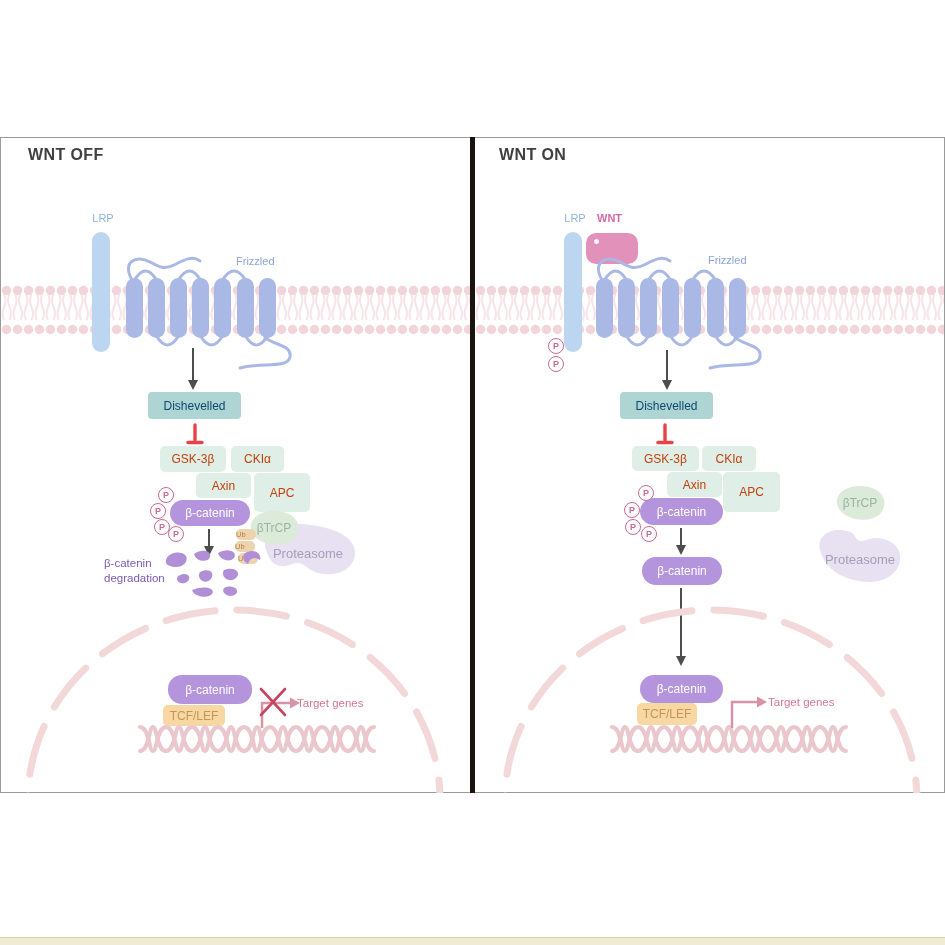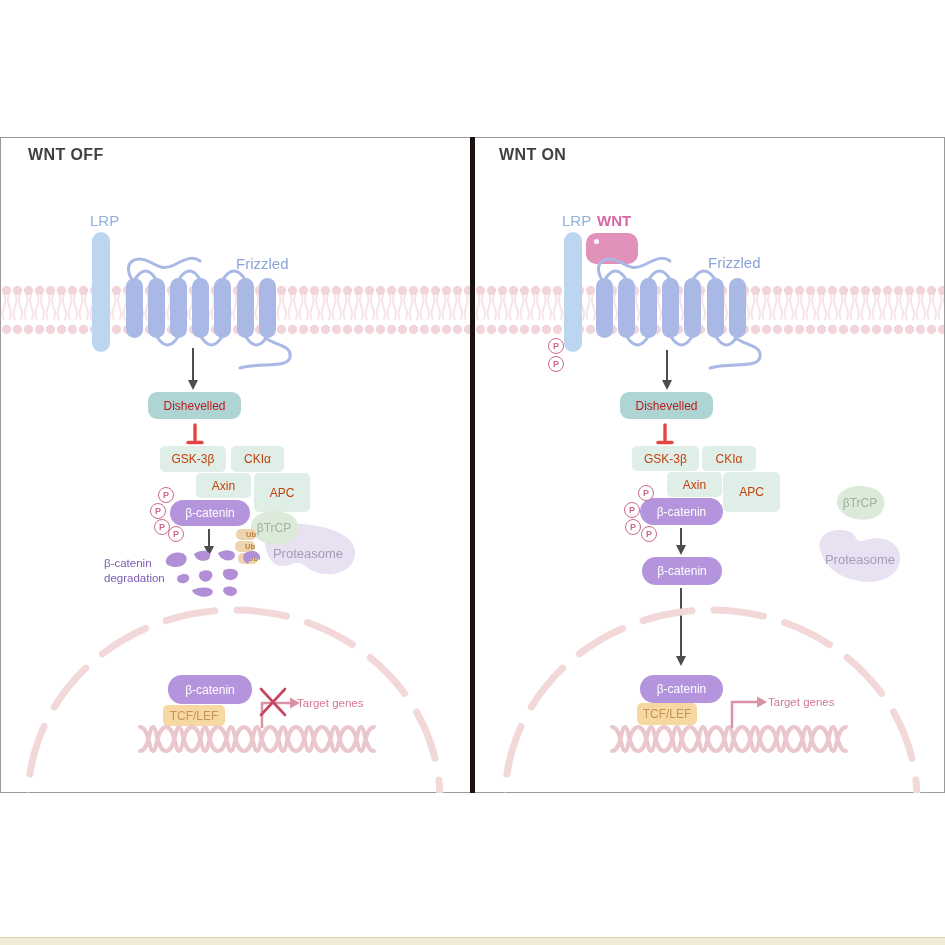"LRP" .lbl { font-size: 15px -> 11px }
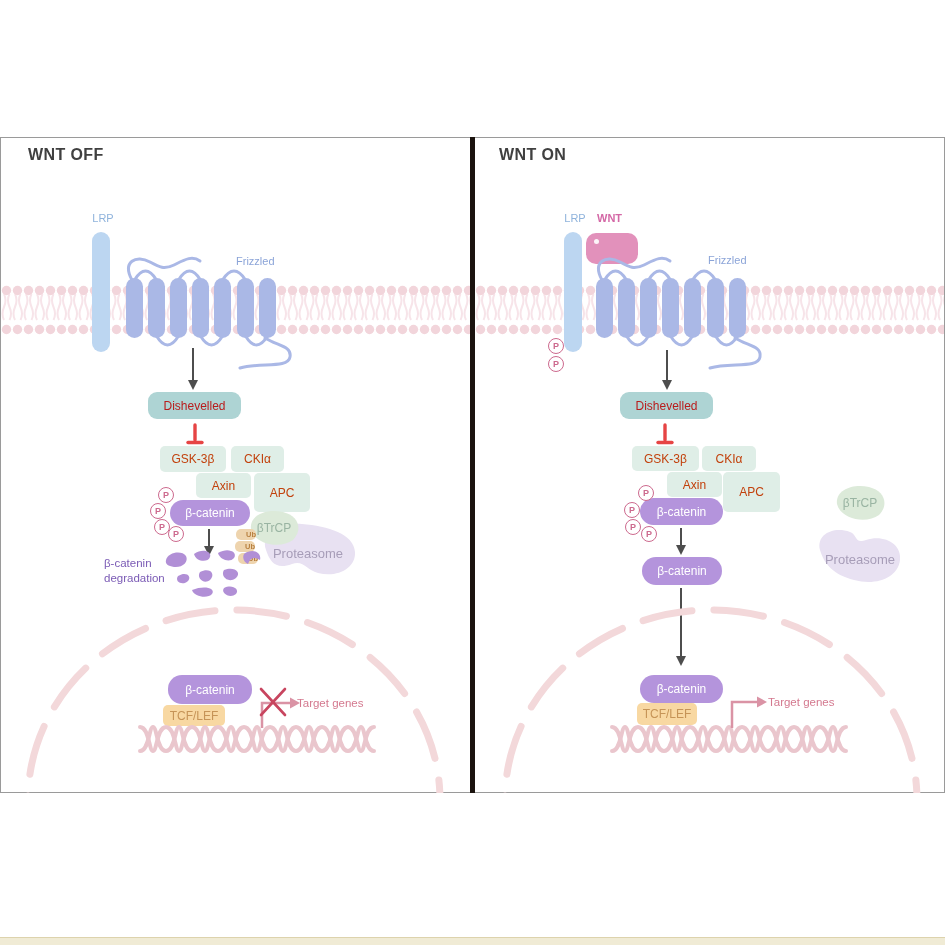"Dishevelled" .dsh { border-radius: 9px -> 4px; color: #b91c1c -> #0c4a6e }
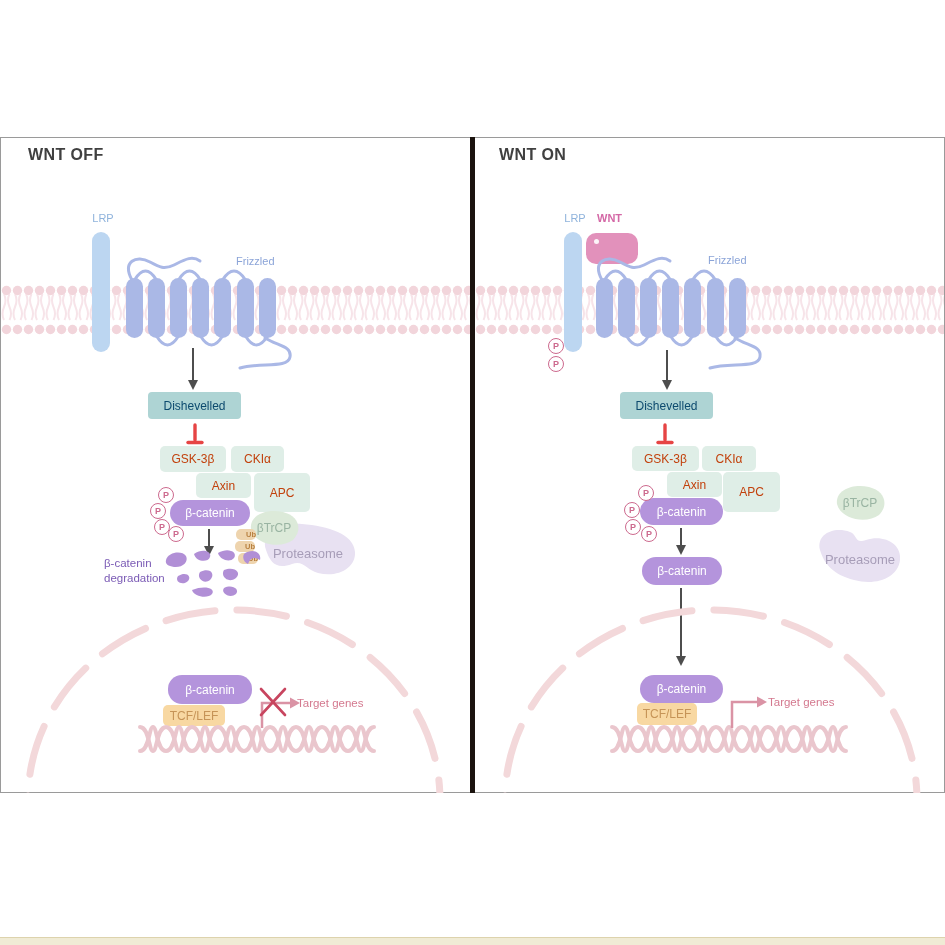"Ub" .ub { font-weight: bold -> normal; justify-content: flex-end -> flex-start }
